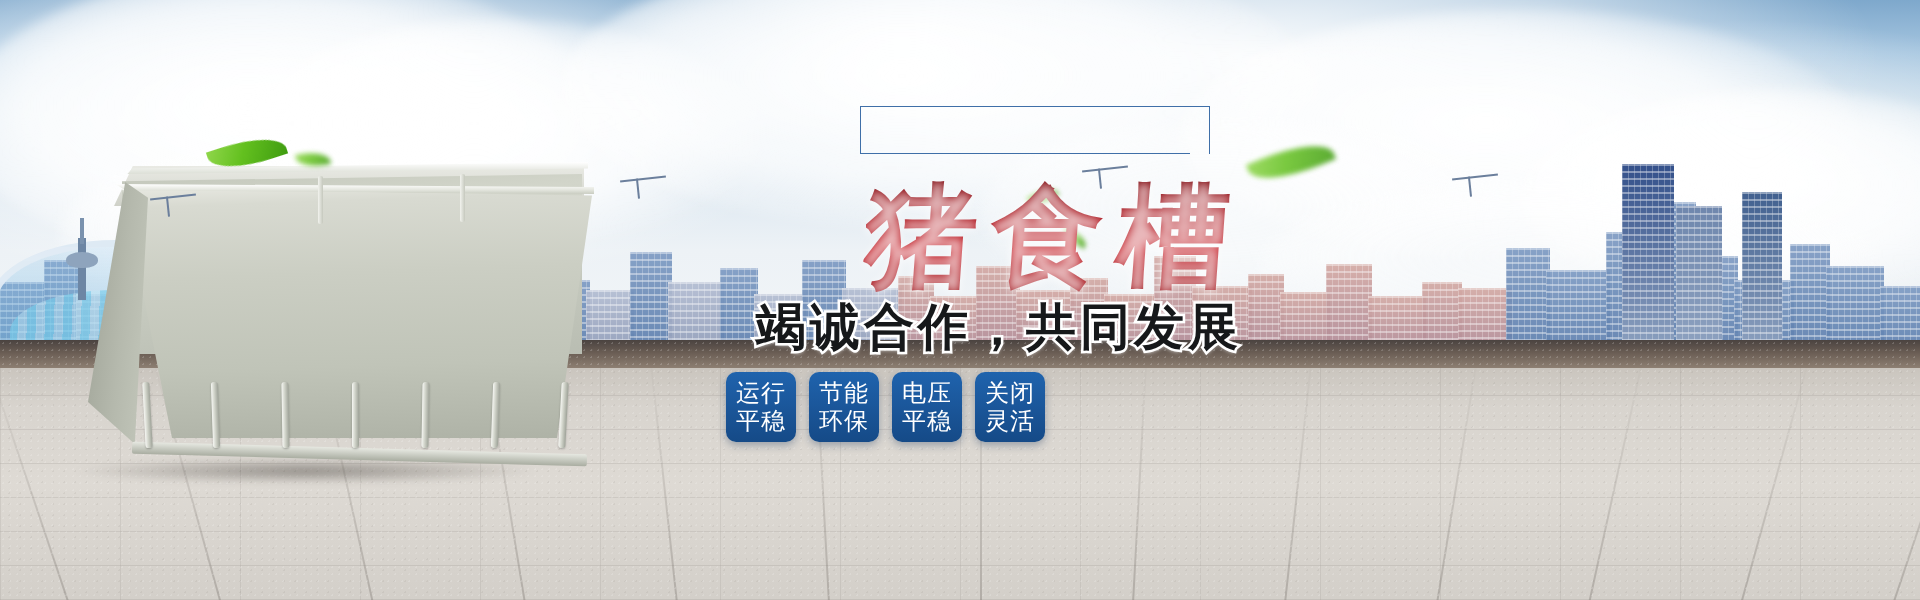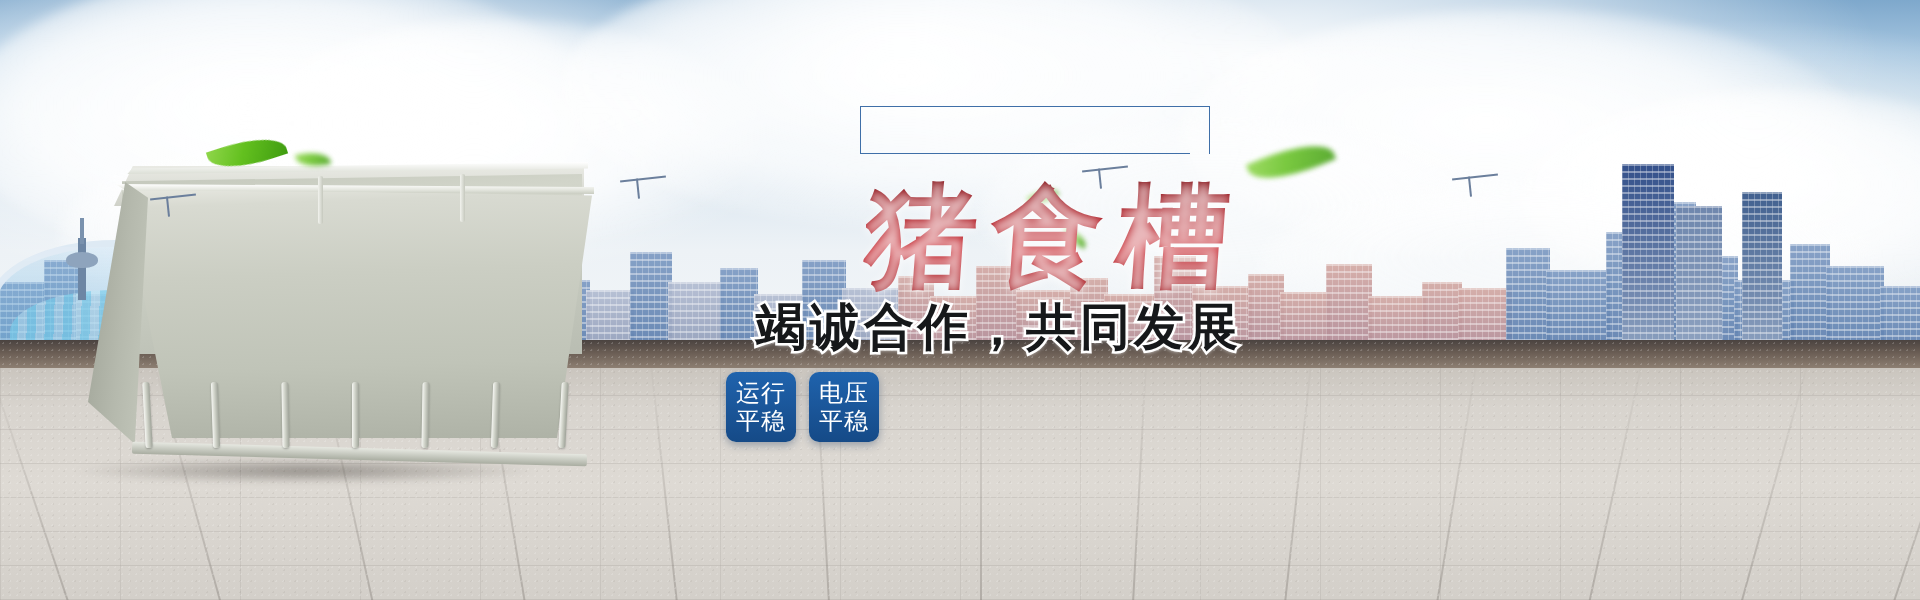"节能" div.badge { html: none -> <div> <span>节能</span> <span>环保</span> </div> }
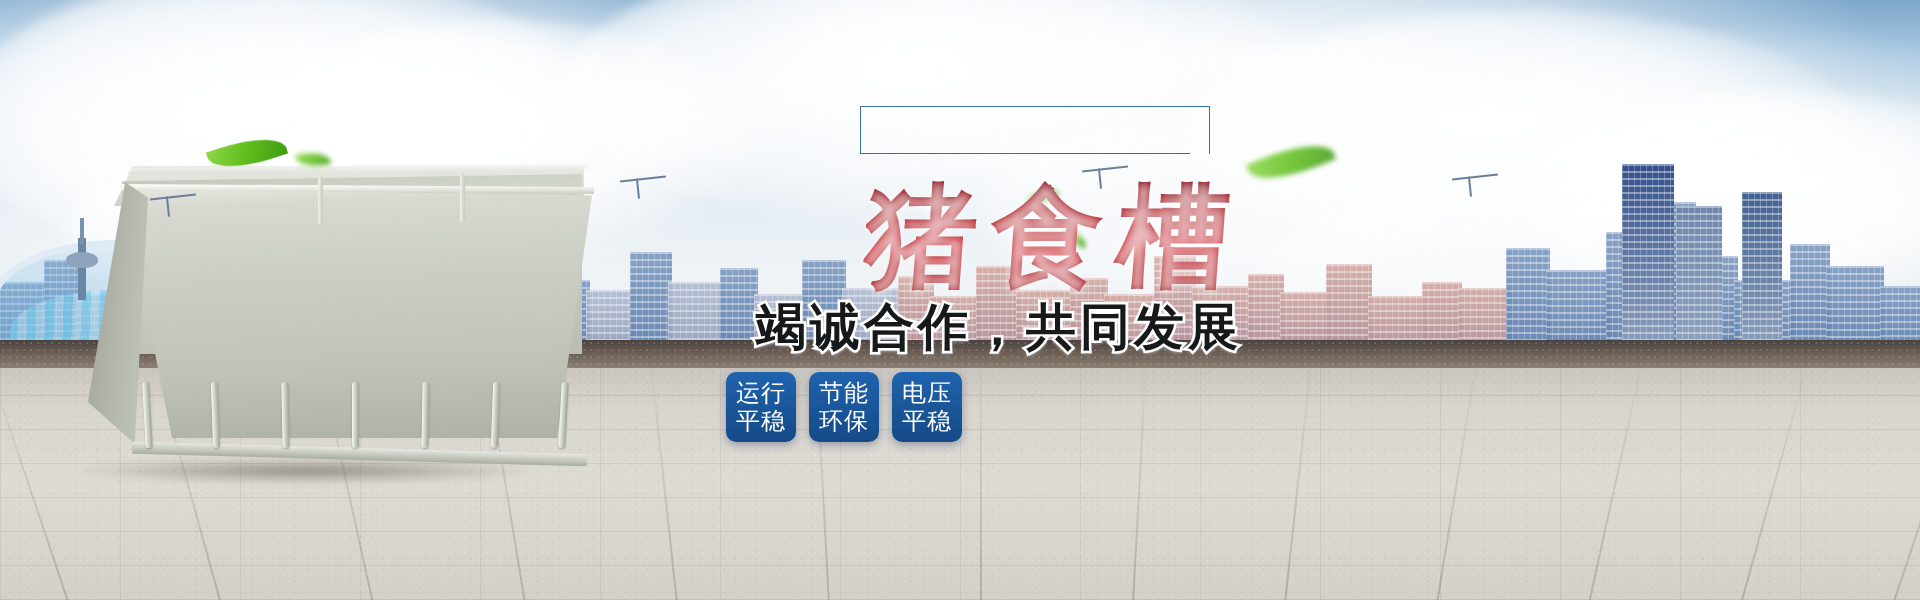"关闭" div.badge { html: none -> <div> <span>关闭</span> <span>灵活</span> </div> }
